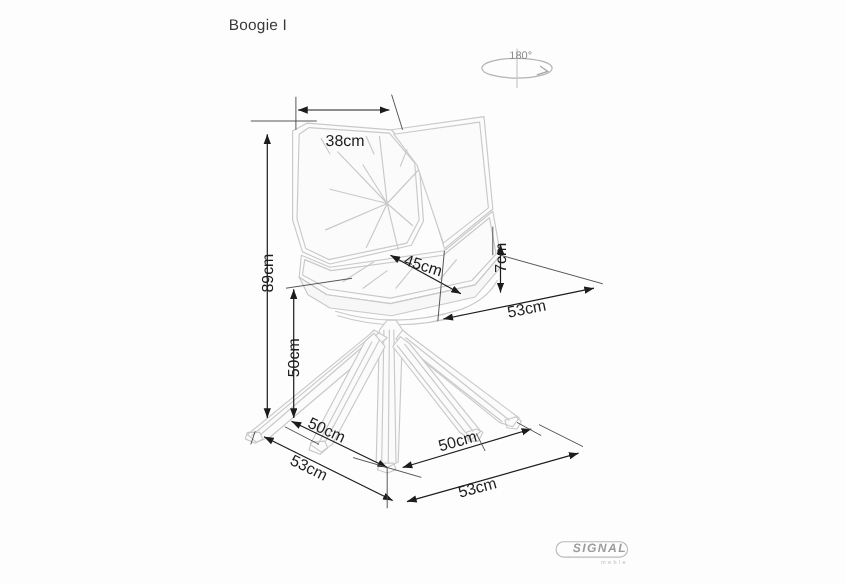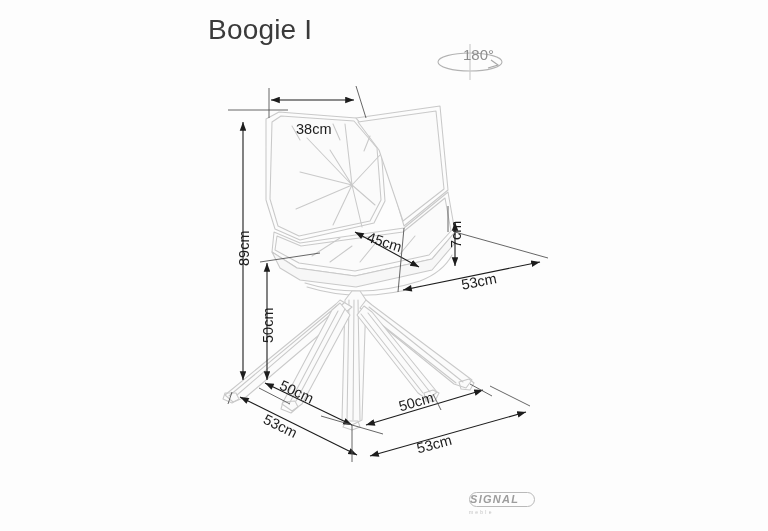"Boogie I" #drawing-title { font-size: 28px -> 14px }
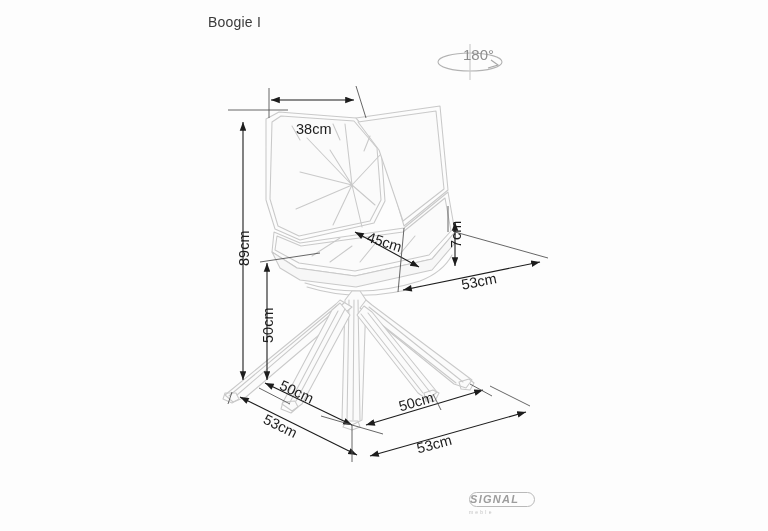"180°" .rot-label { font-size: 15px -> 10px }
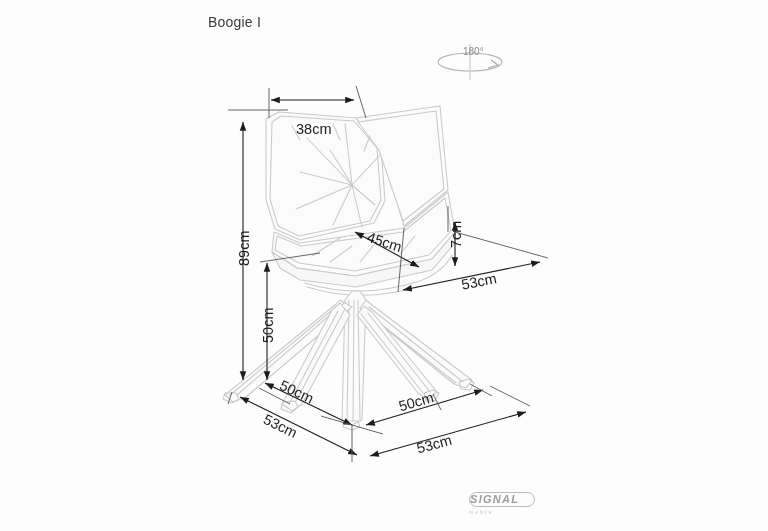"SIGNAL" #brand-logo { left: 469px -> 505px; text-align: left -> right }
